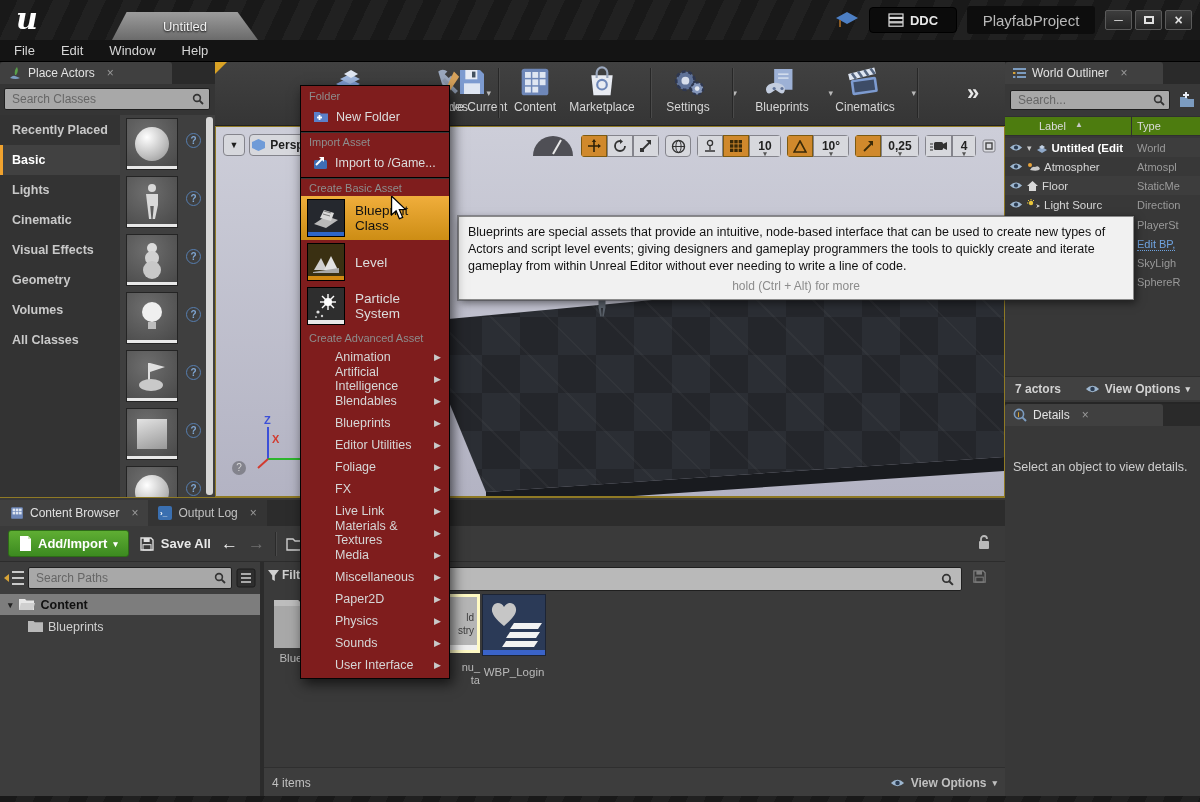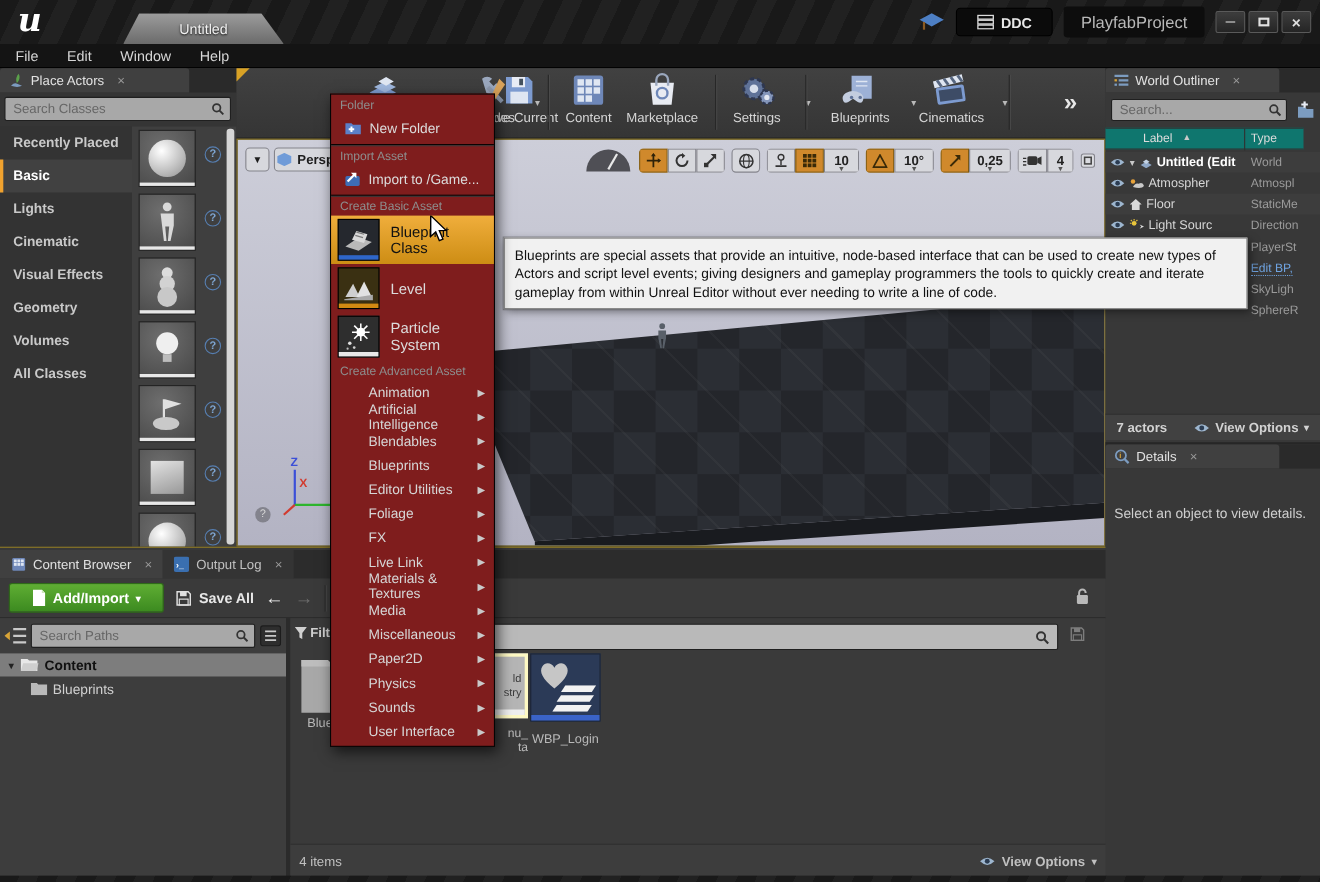"Label" #wo-header { background: #0f766e -> #4d7c0f; width: 180px -> 195px }
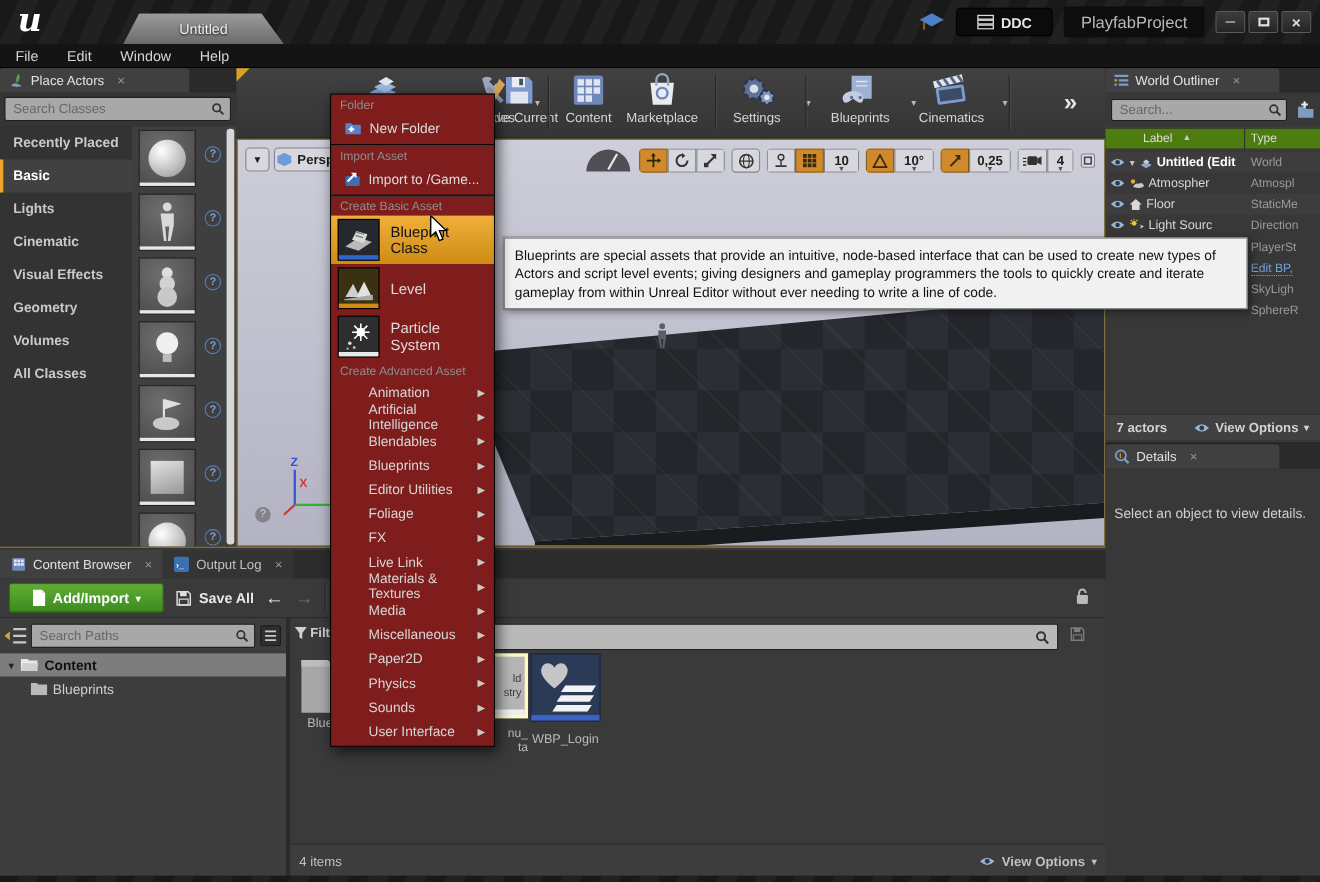"hold (Ctrl + Alt) for" div.hint { html: none -> <div>hold (Ctrl + Alt) for more</div> }
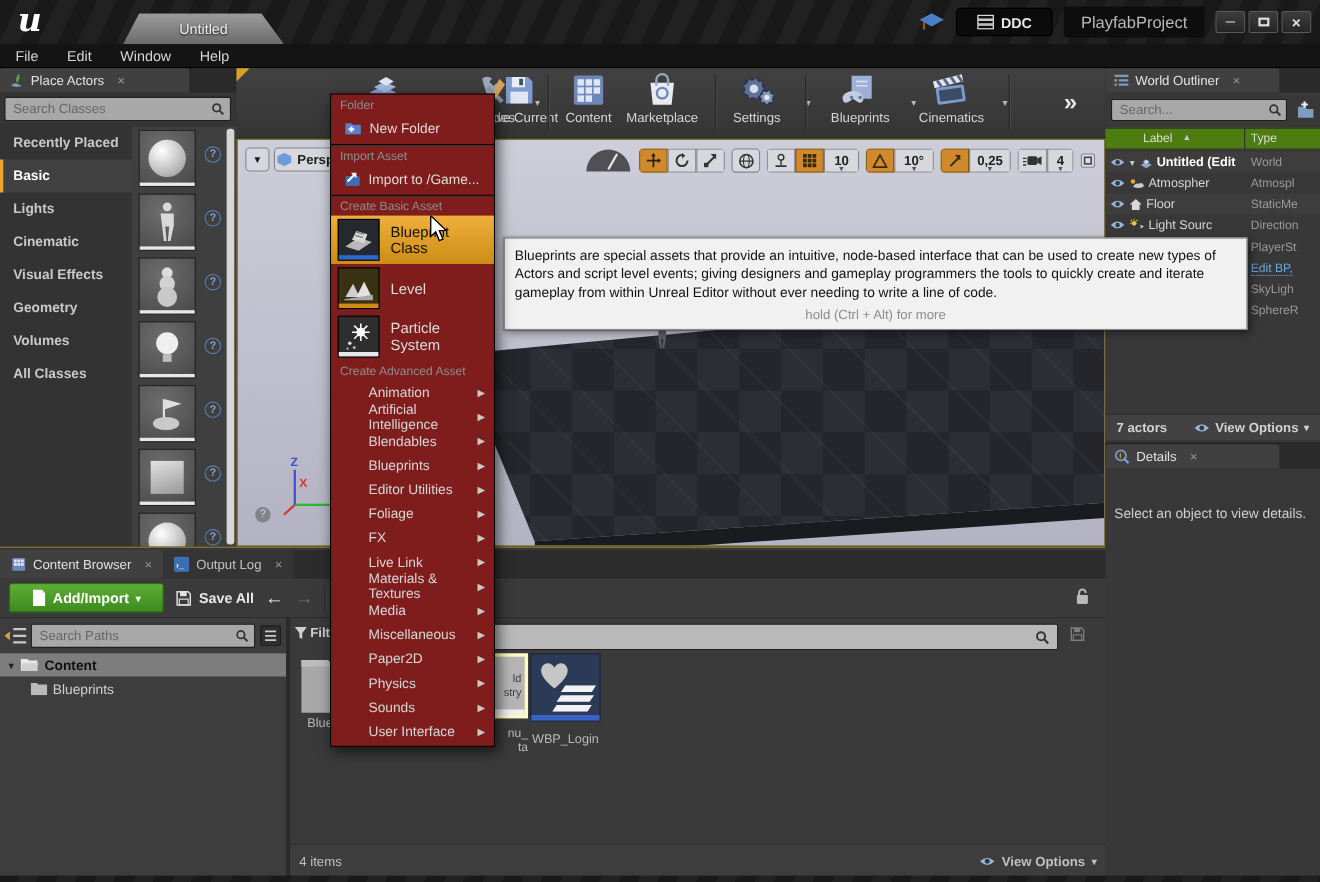"Add/Import" #add-import { padding: 0 20px -> 0 10px }
